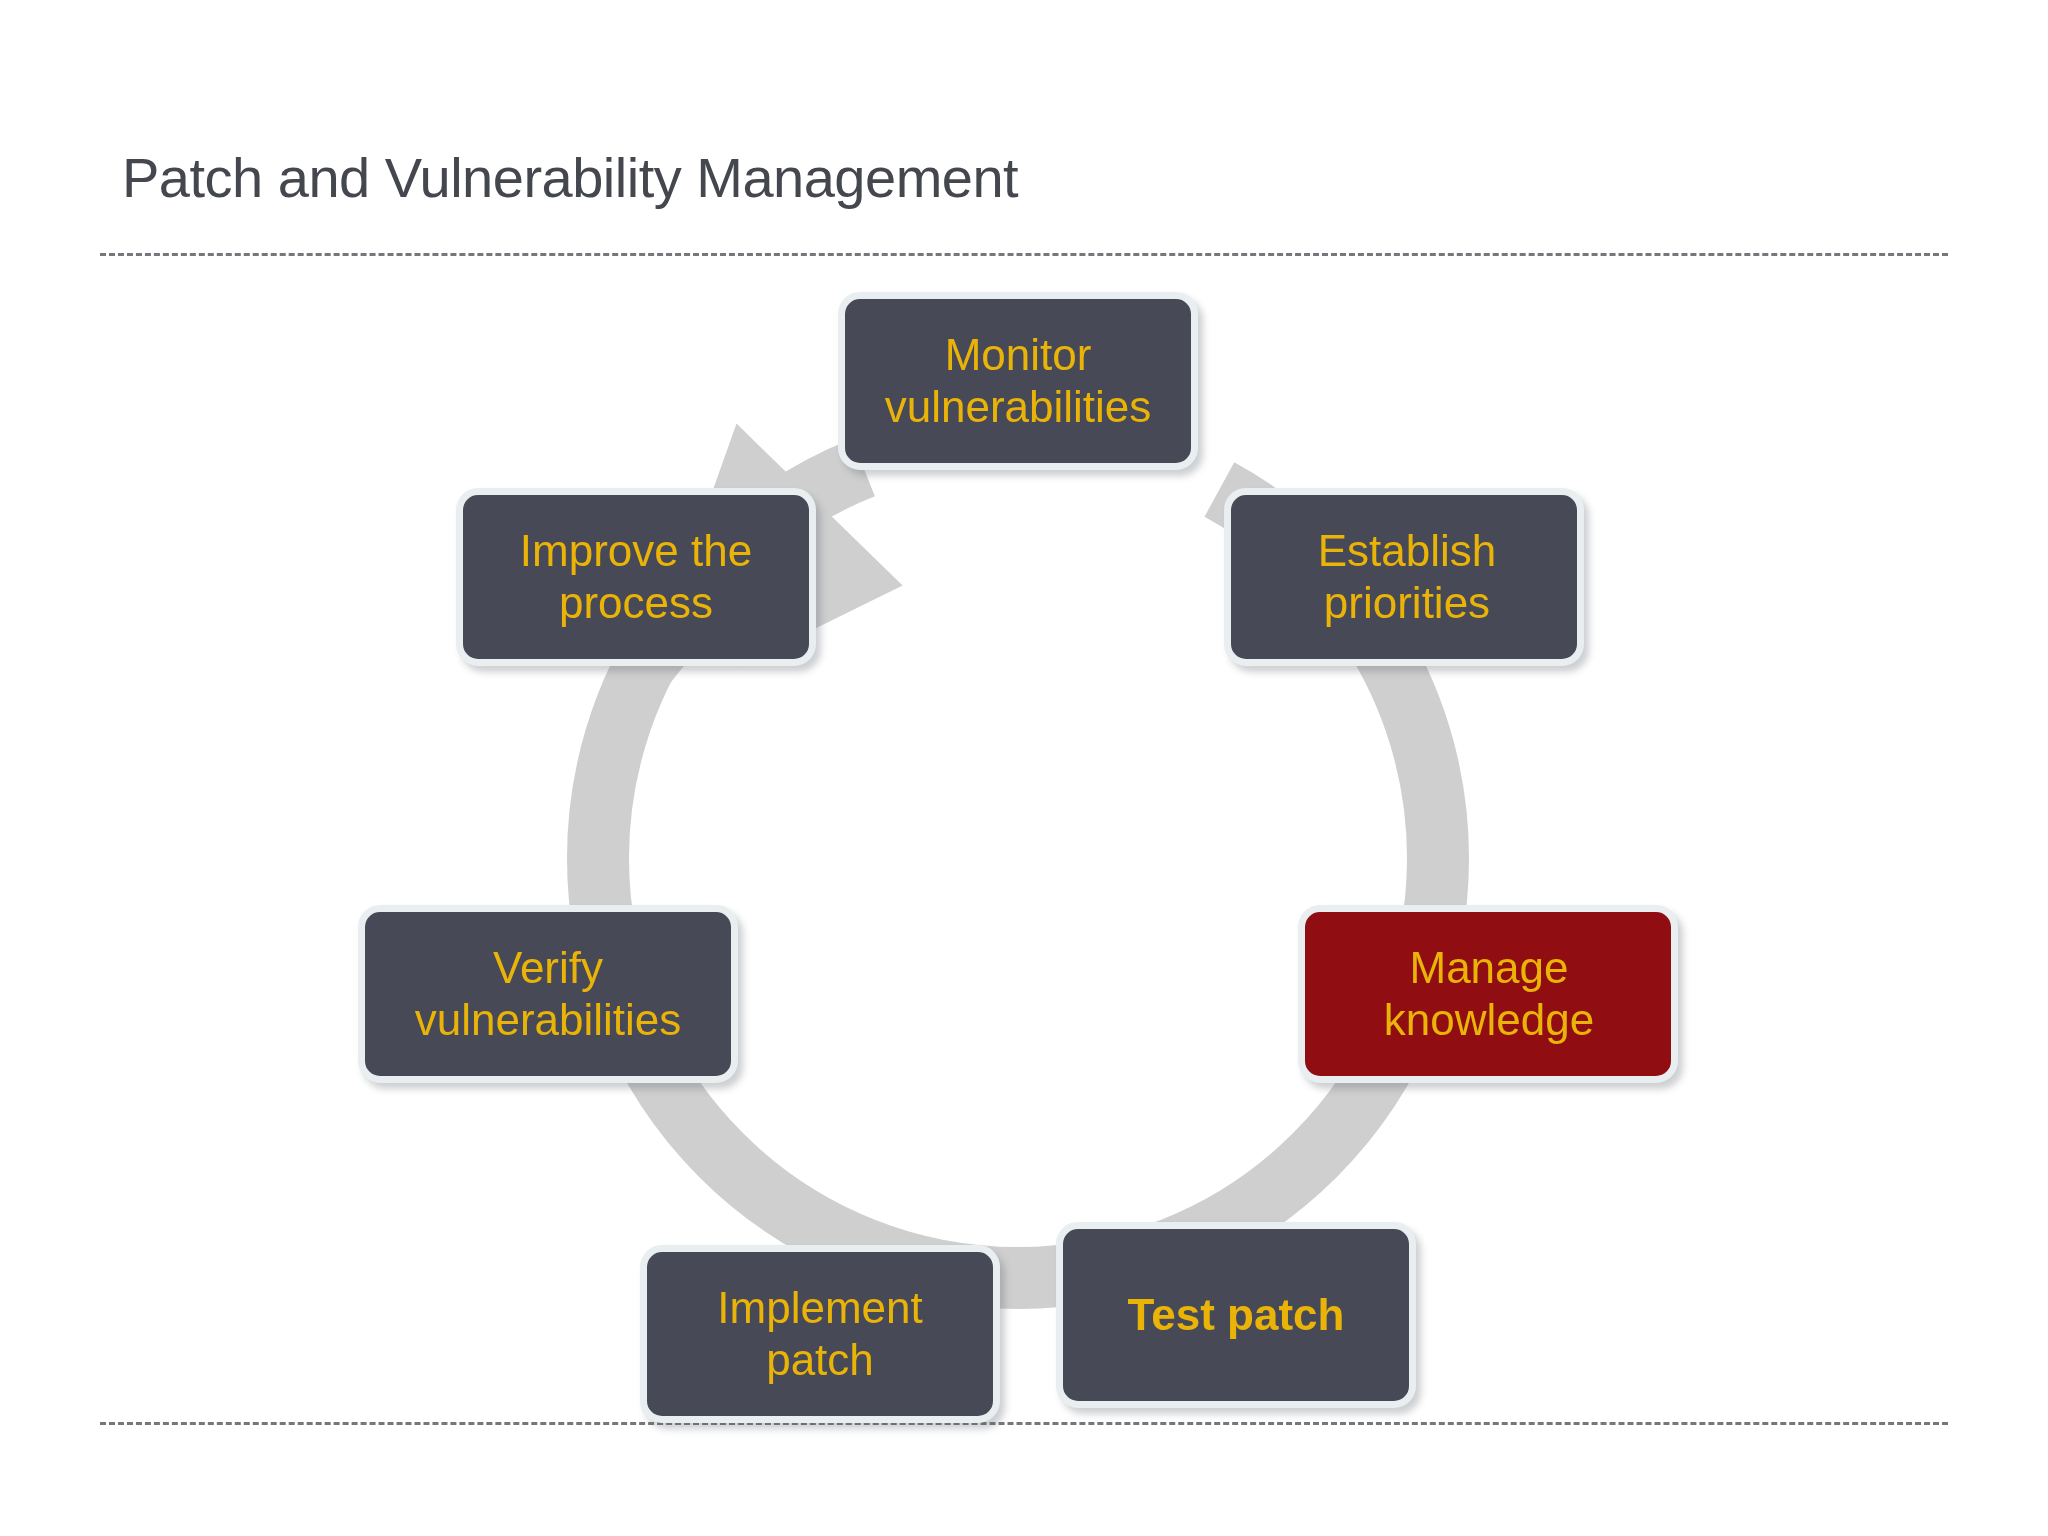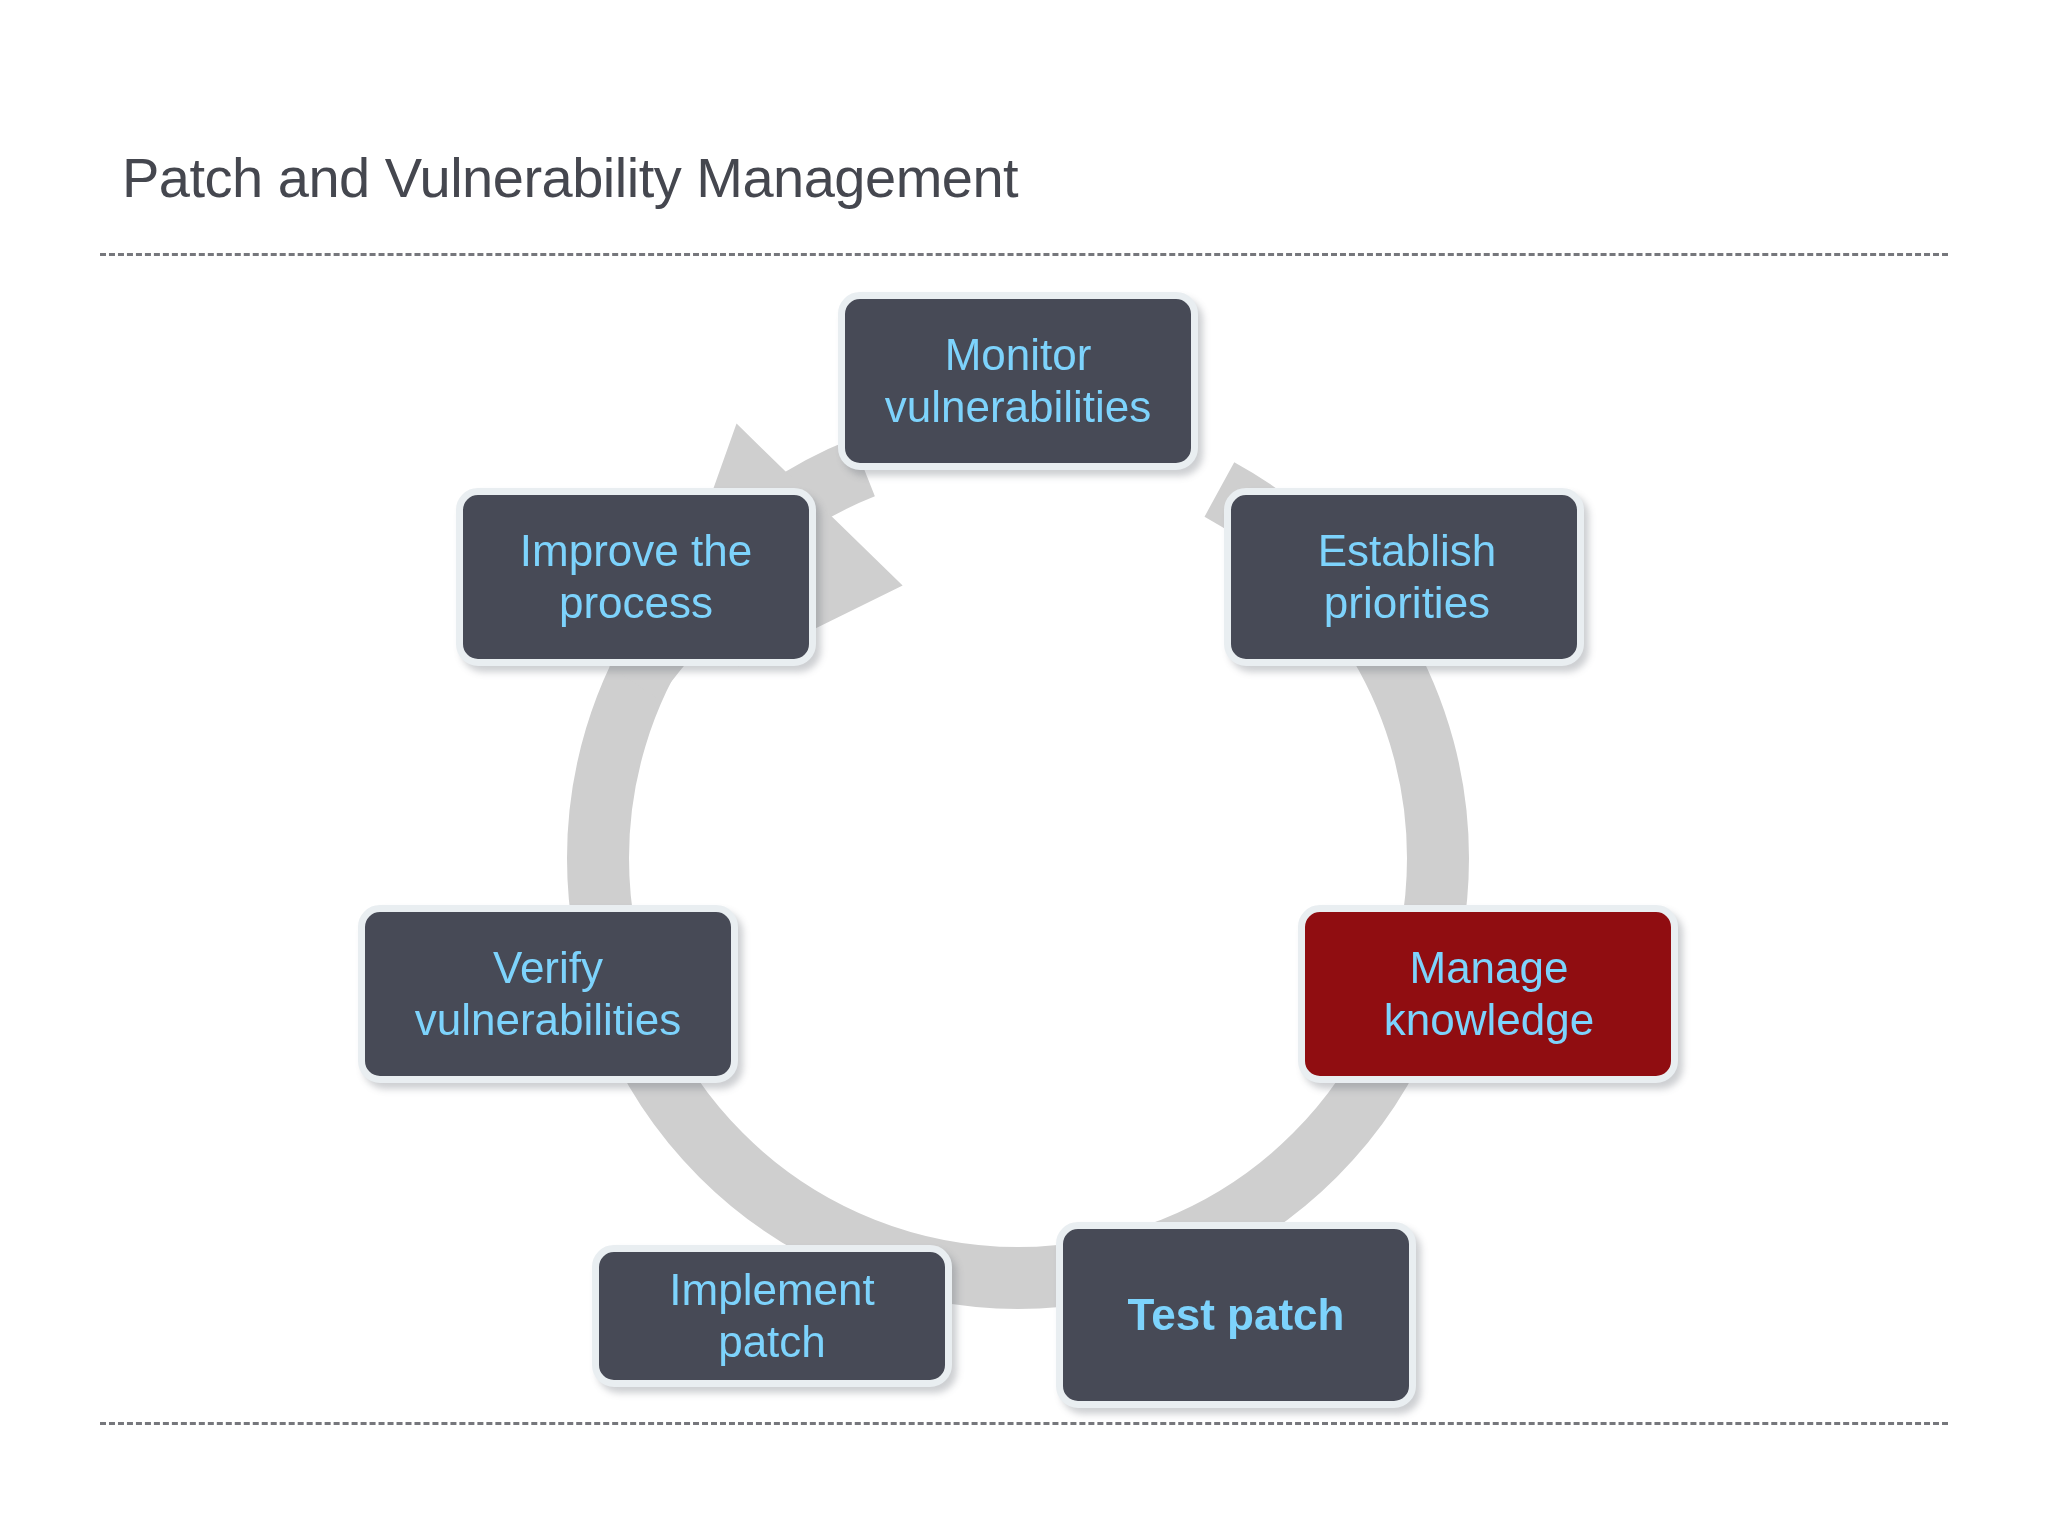"Monitor" .node { color: #7dd3fc -> #eab308 }
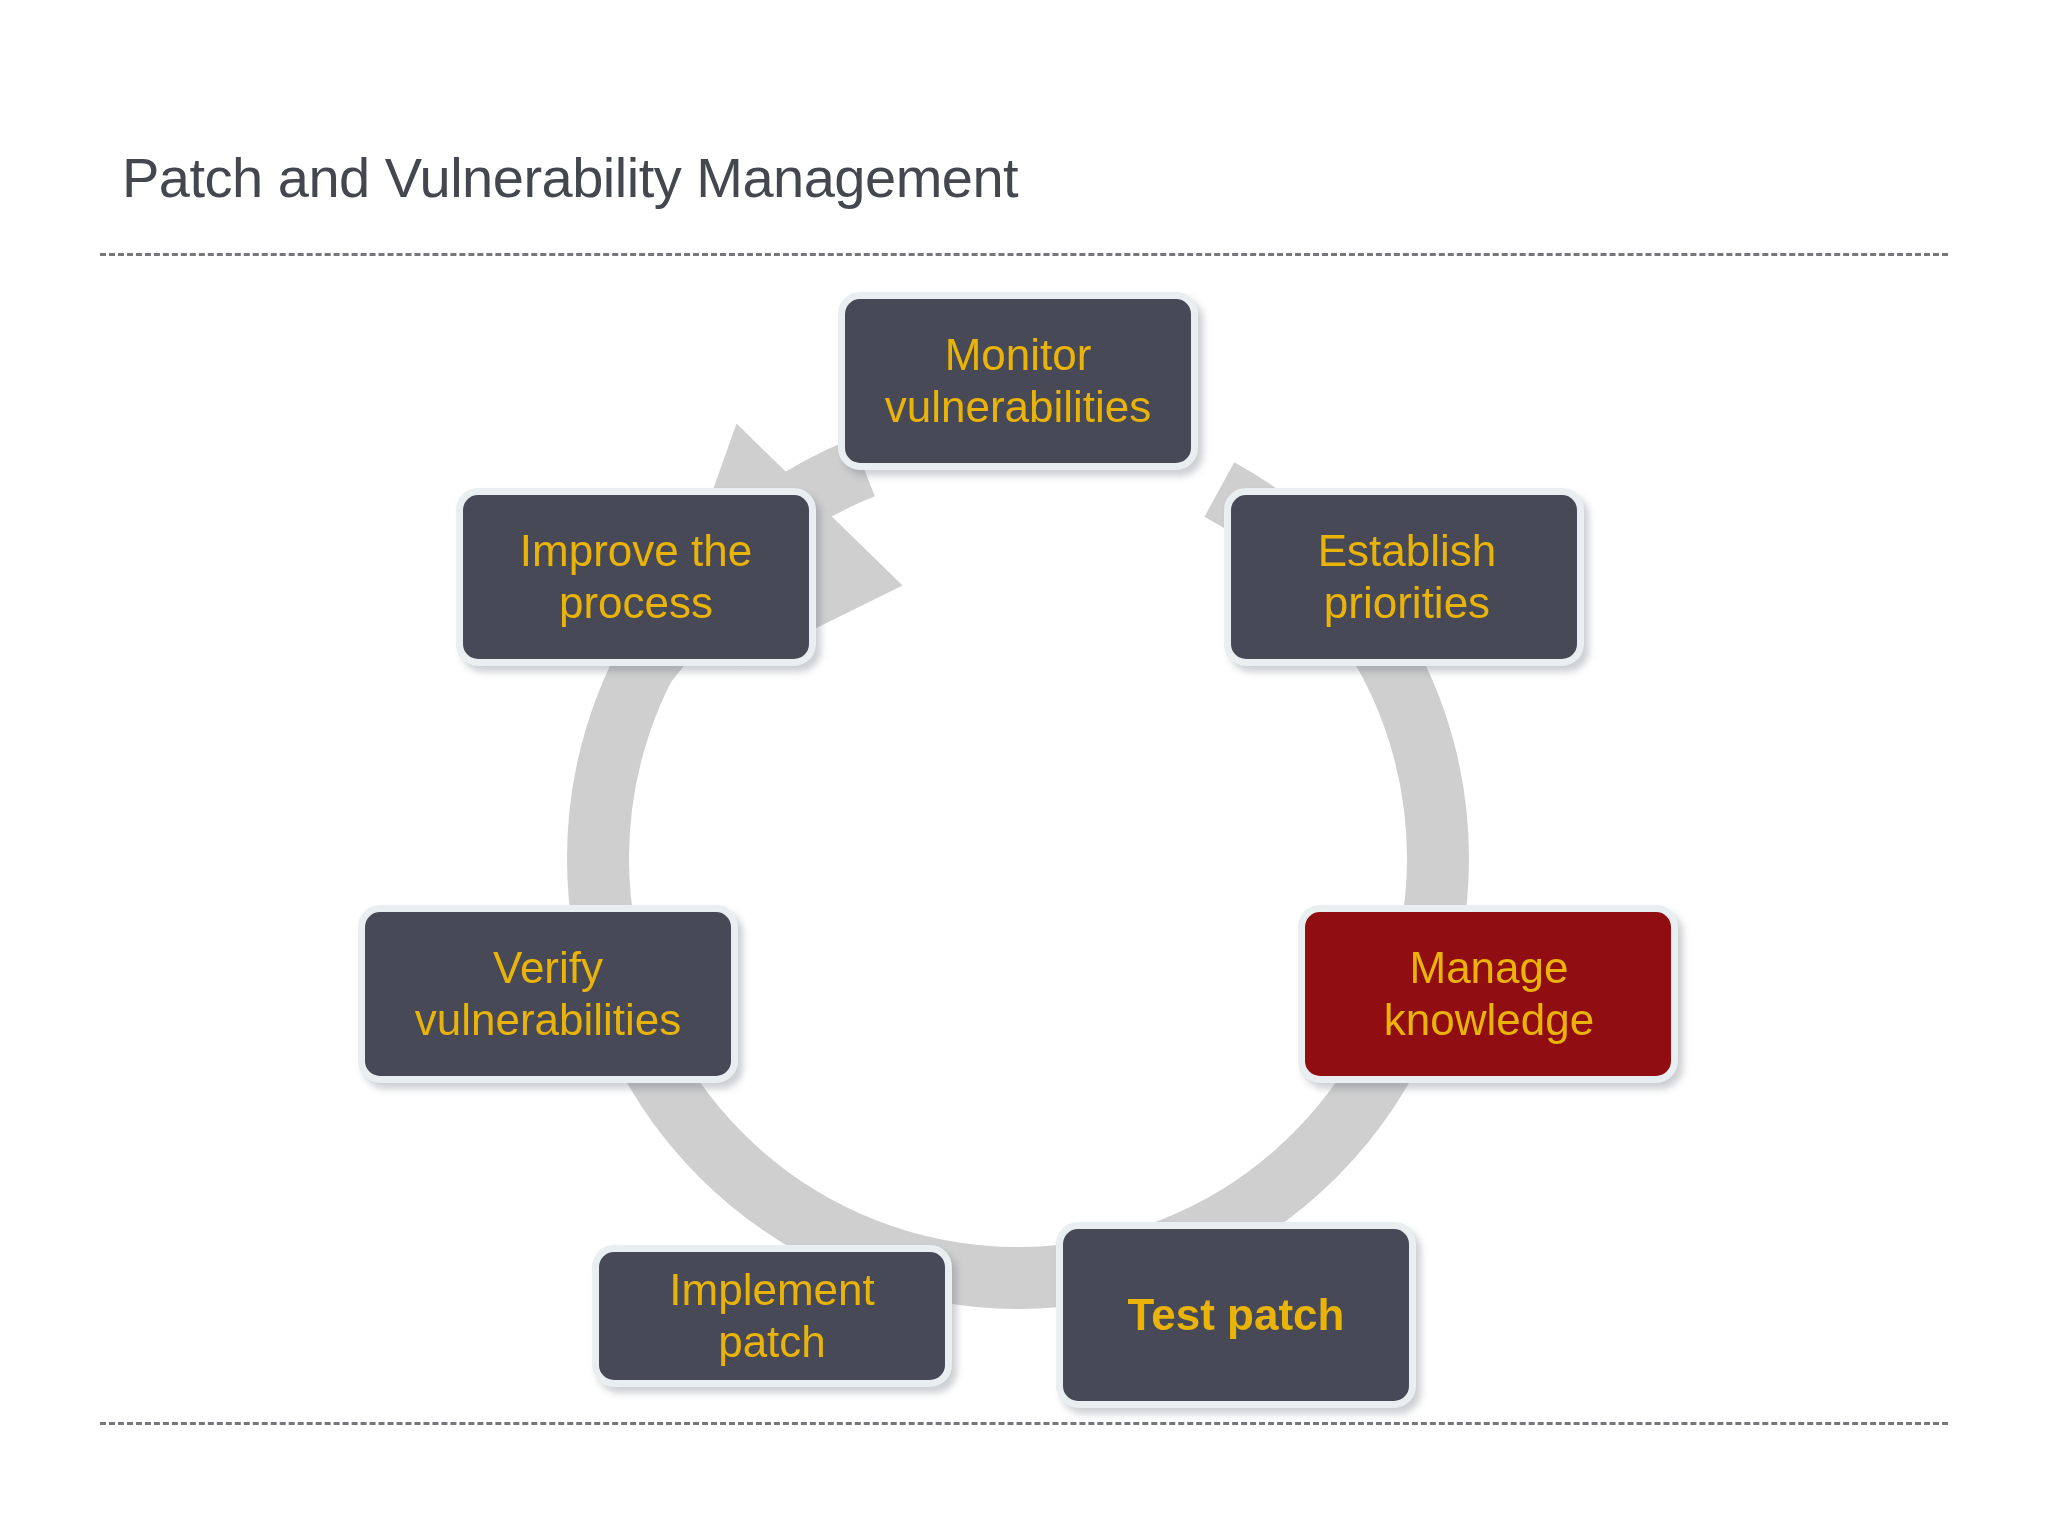"Implement" #node-4 { height: 142px -> 178px; left: 592px -> 640px }
